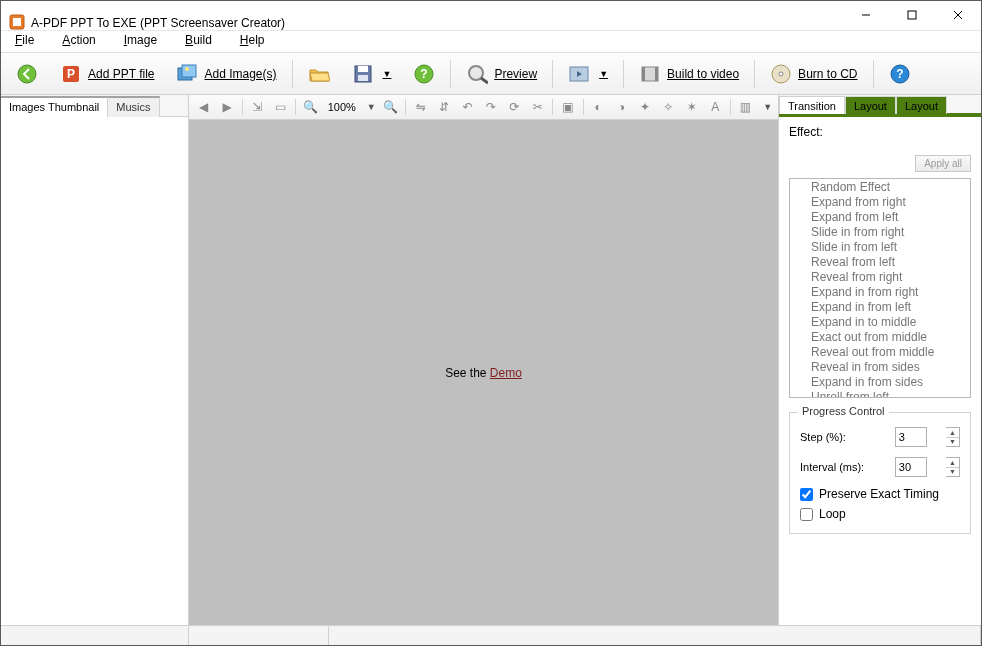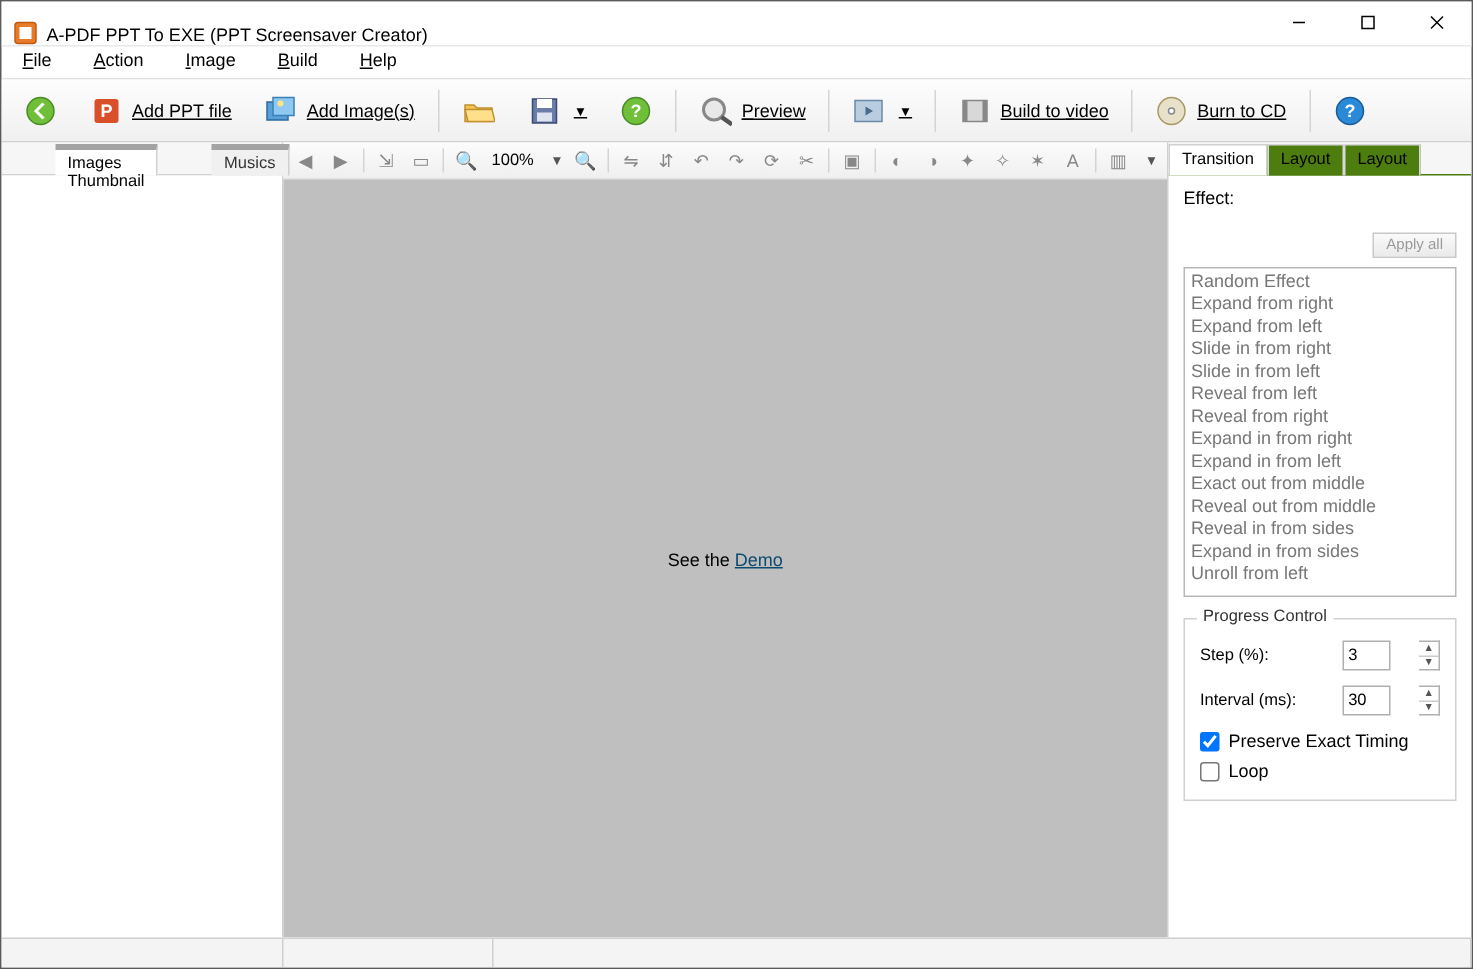"Images Thumbnail" .left-tab { border-top: 4px solid #a3a3a3 -> 2px solid #a3a3a3; margin-left: 36px -> none }
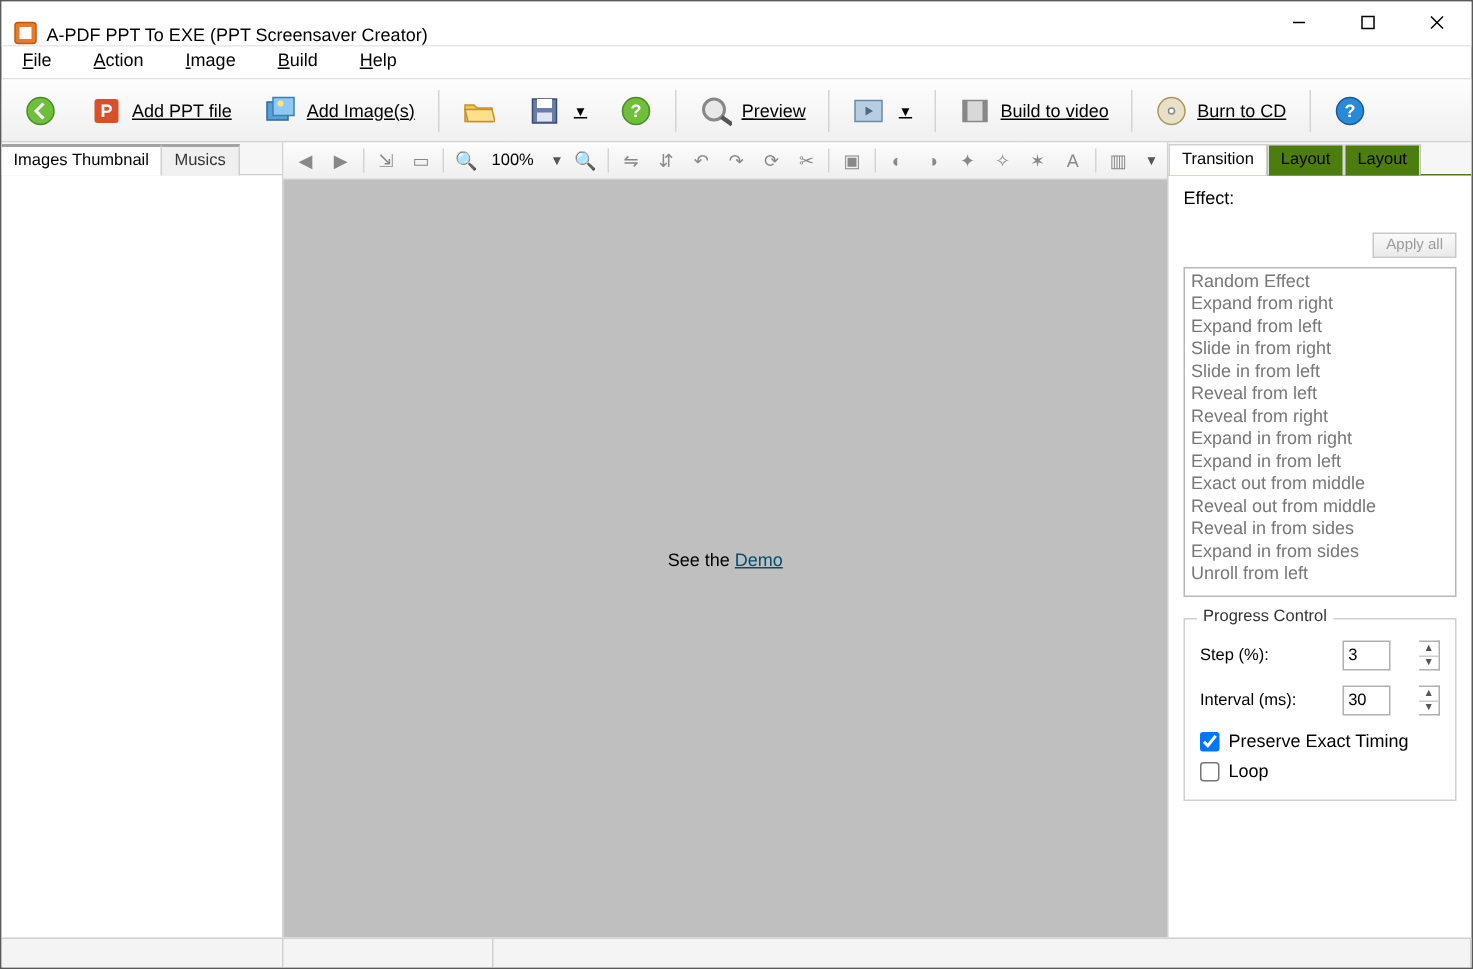"Transition" .right-tabs { border-bottom: 1px solid #4d7c0f -> 4px solid #4d7c0f }
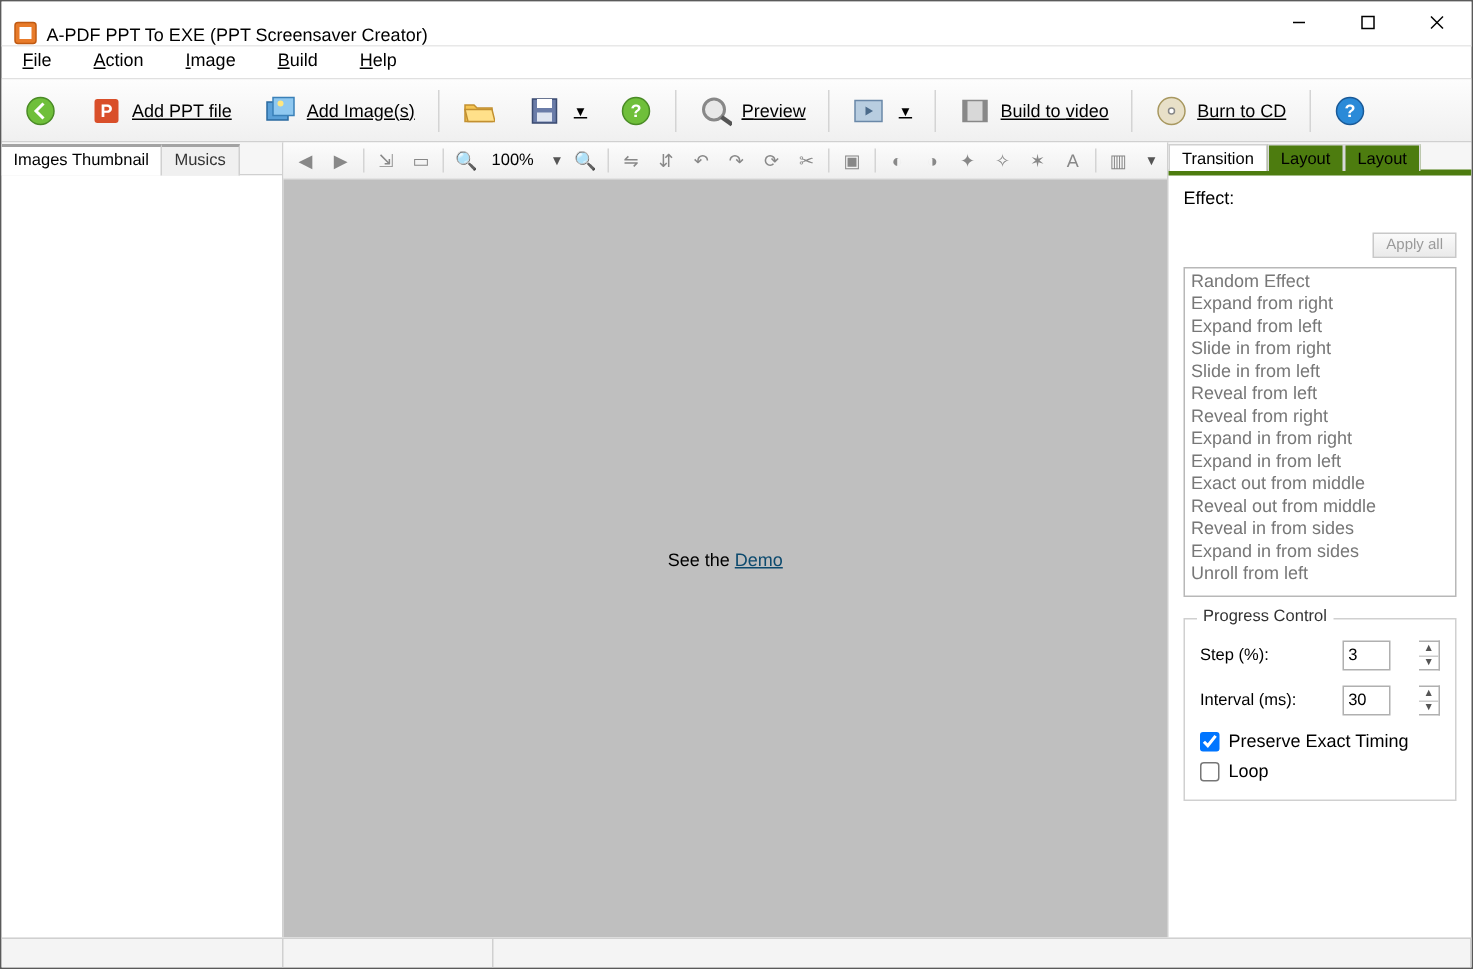"Random Effect" .effect-list { padding: 1px 4px -> 1px 21px }
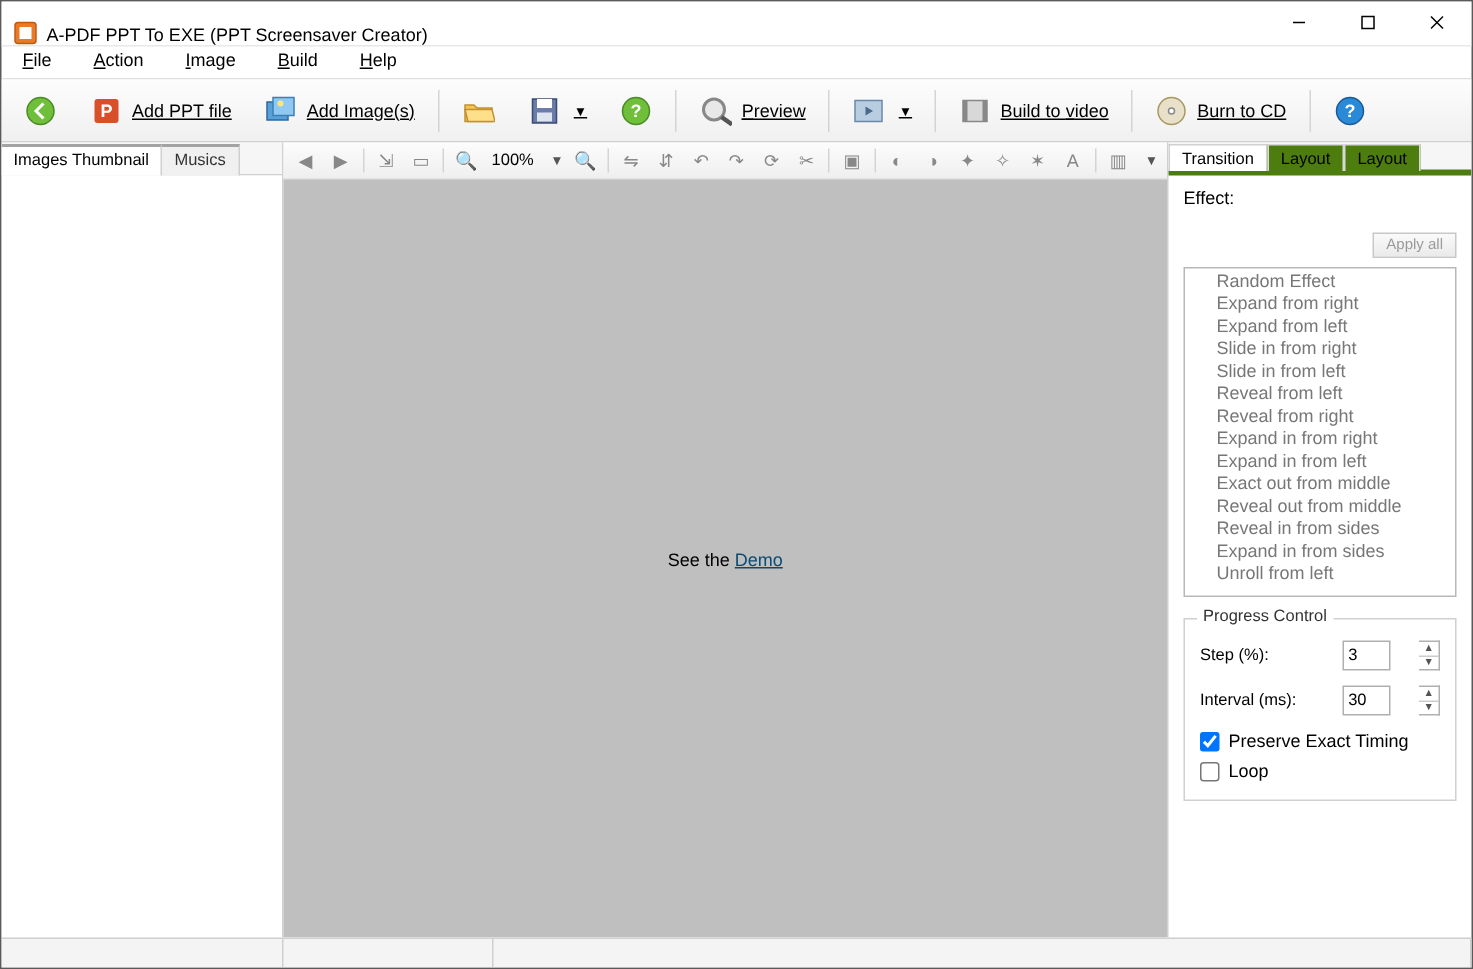"Expand in to middle" div { html: none -> <div>Expand in to middle</div> }
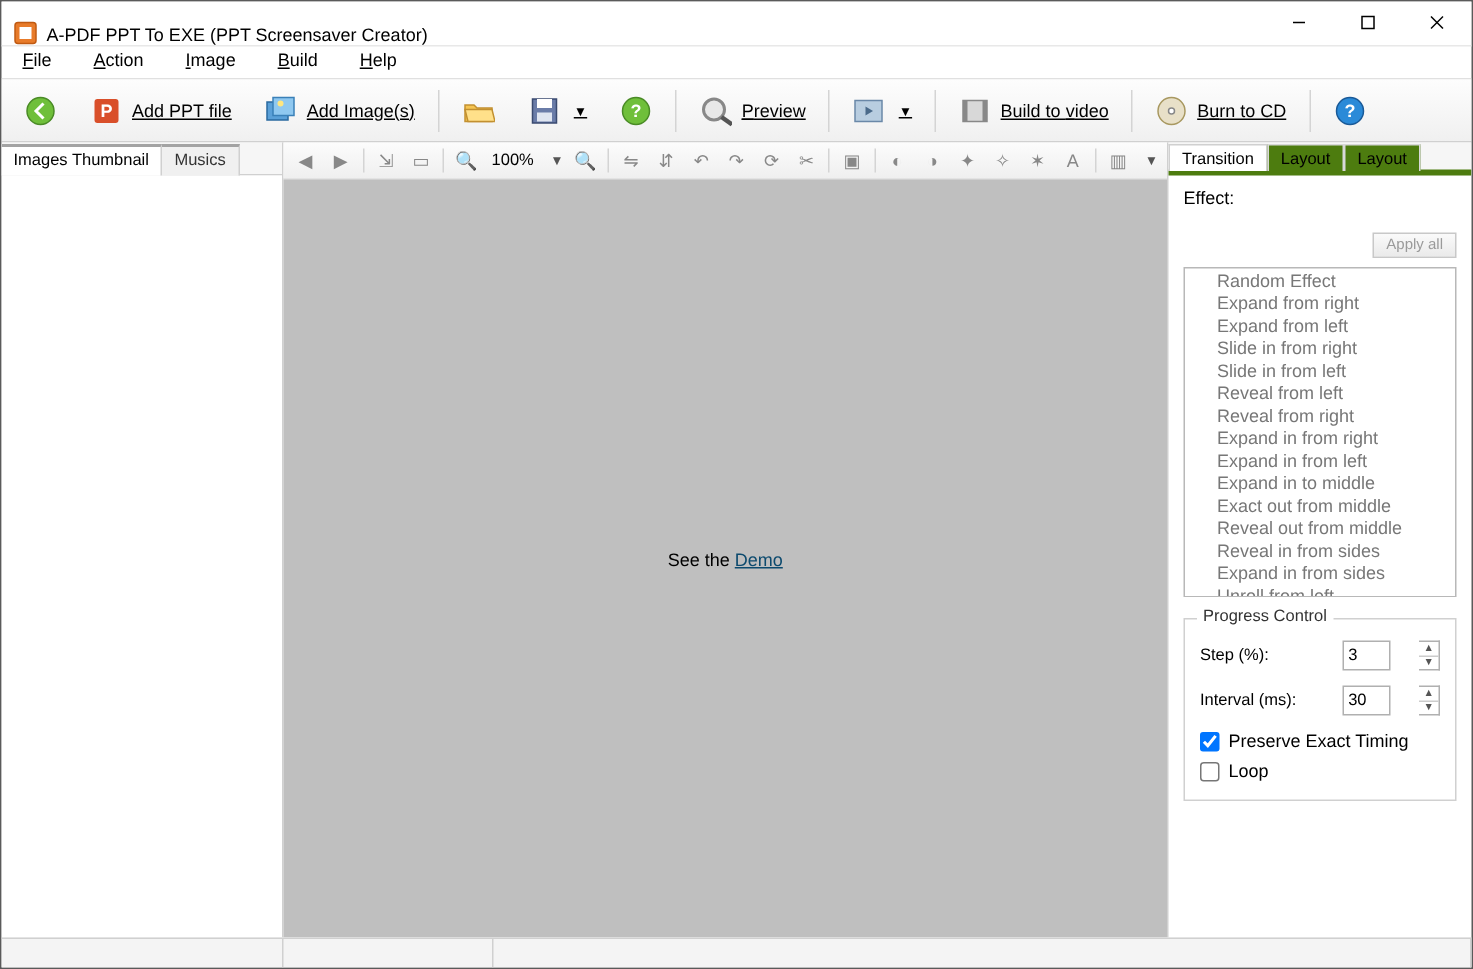"Demo" .canvas .msg a { color: #0c4a6e -> #7f1d1d }
